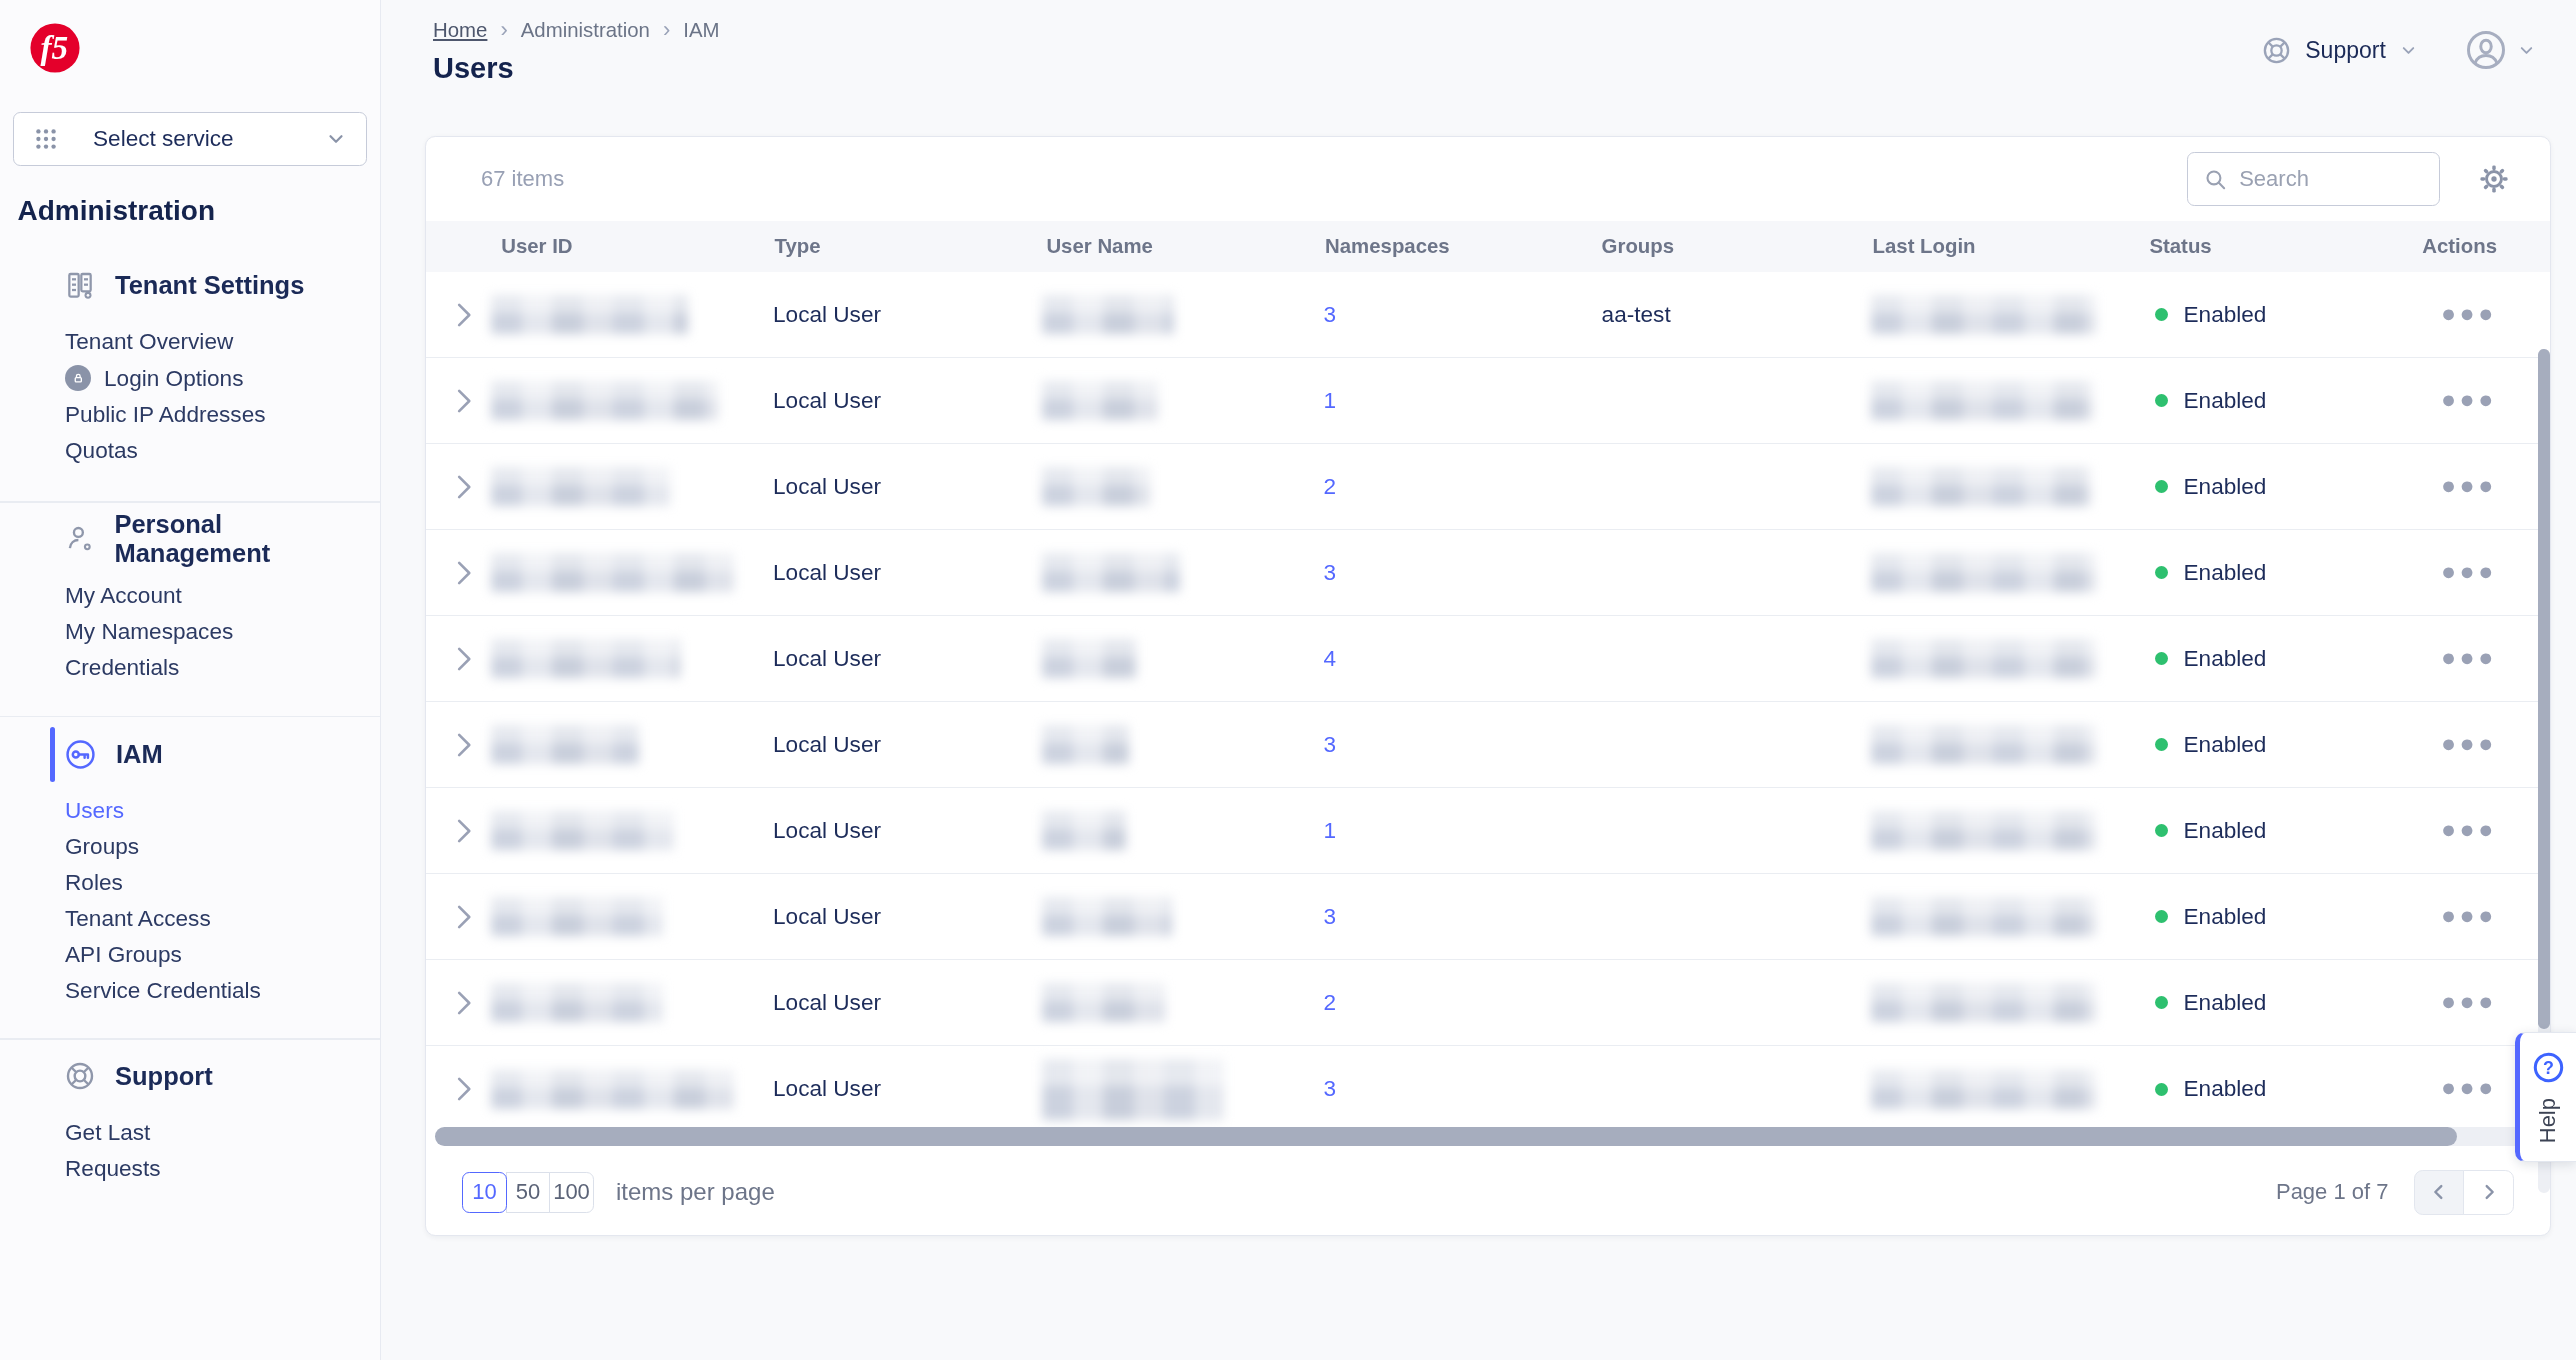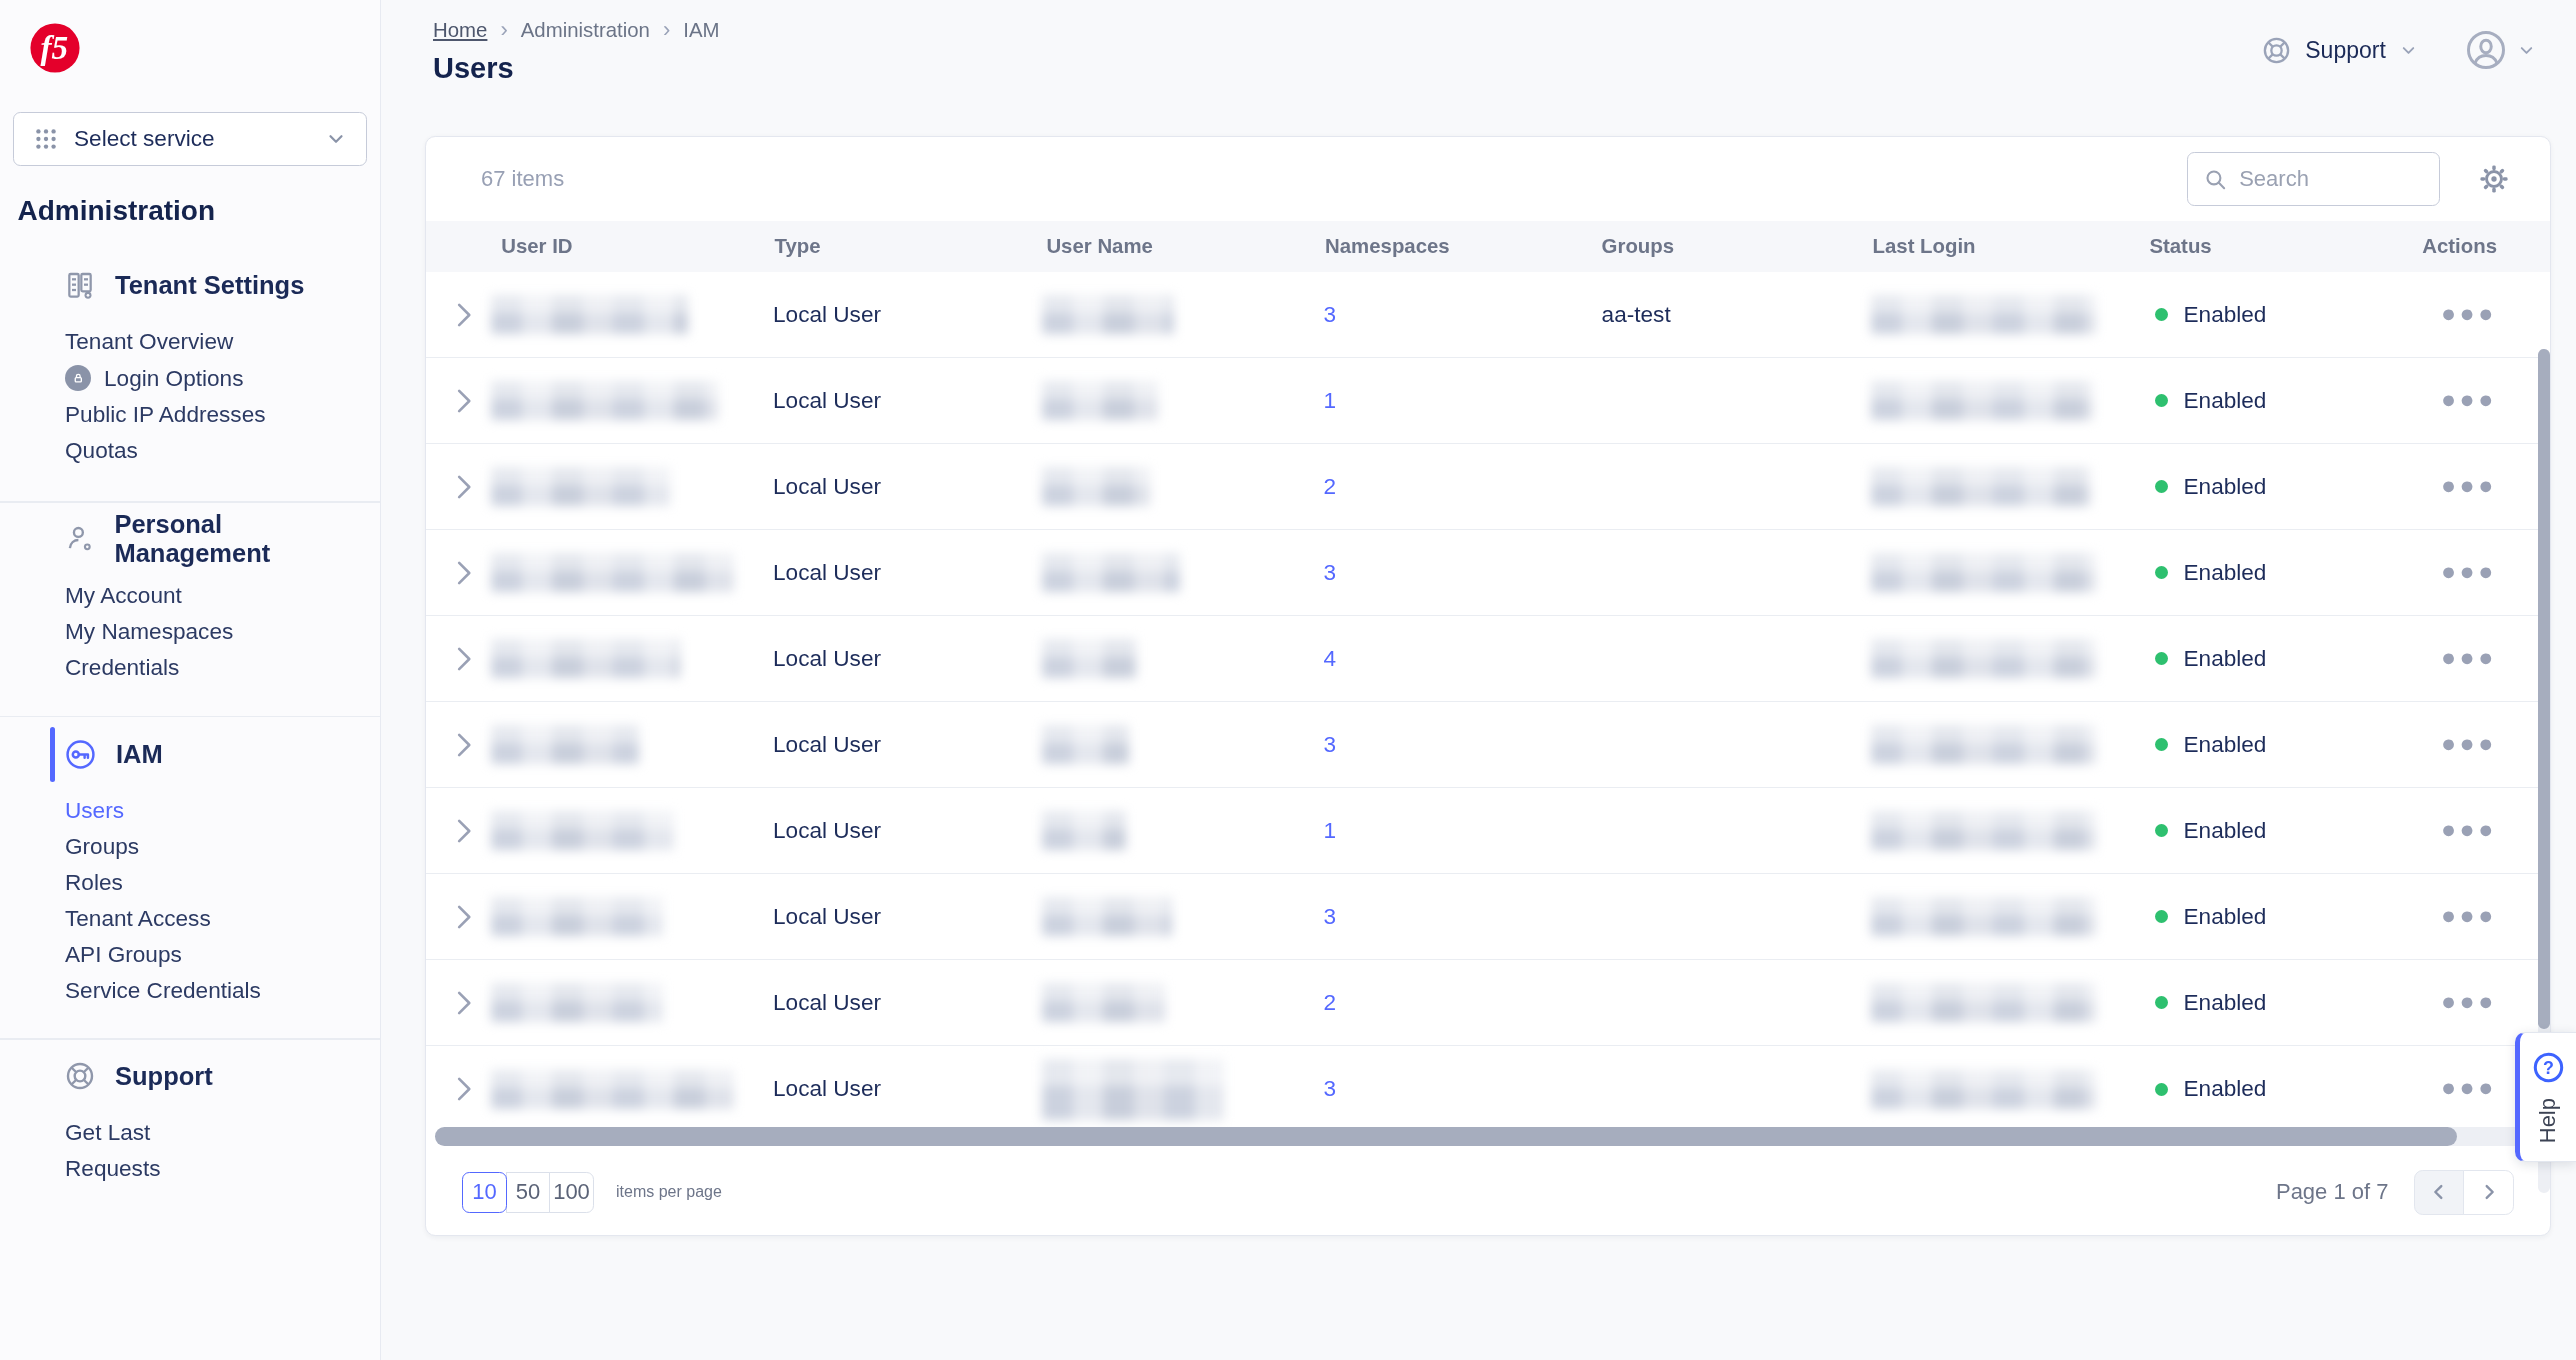"Select service" .select-service { gap: 15px -> 34px }
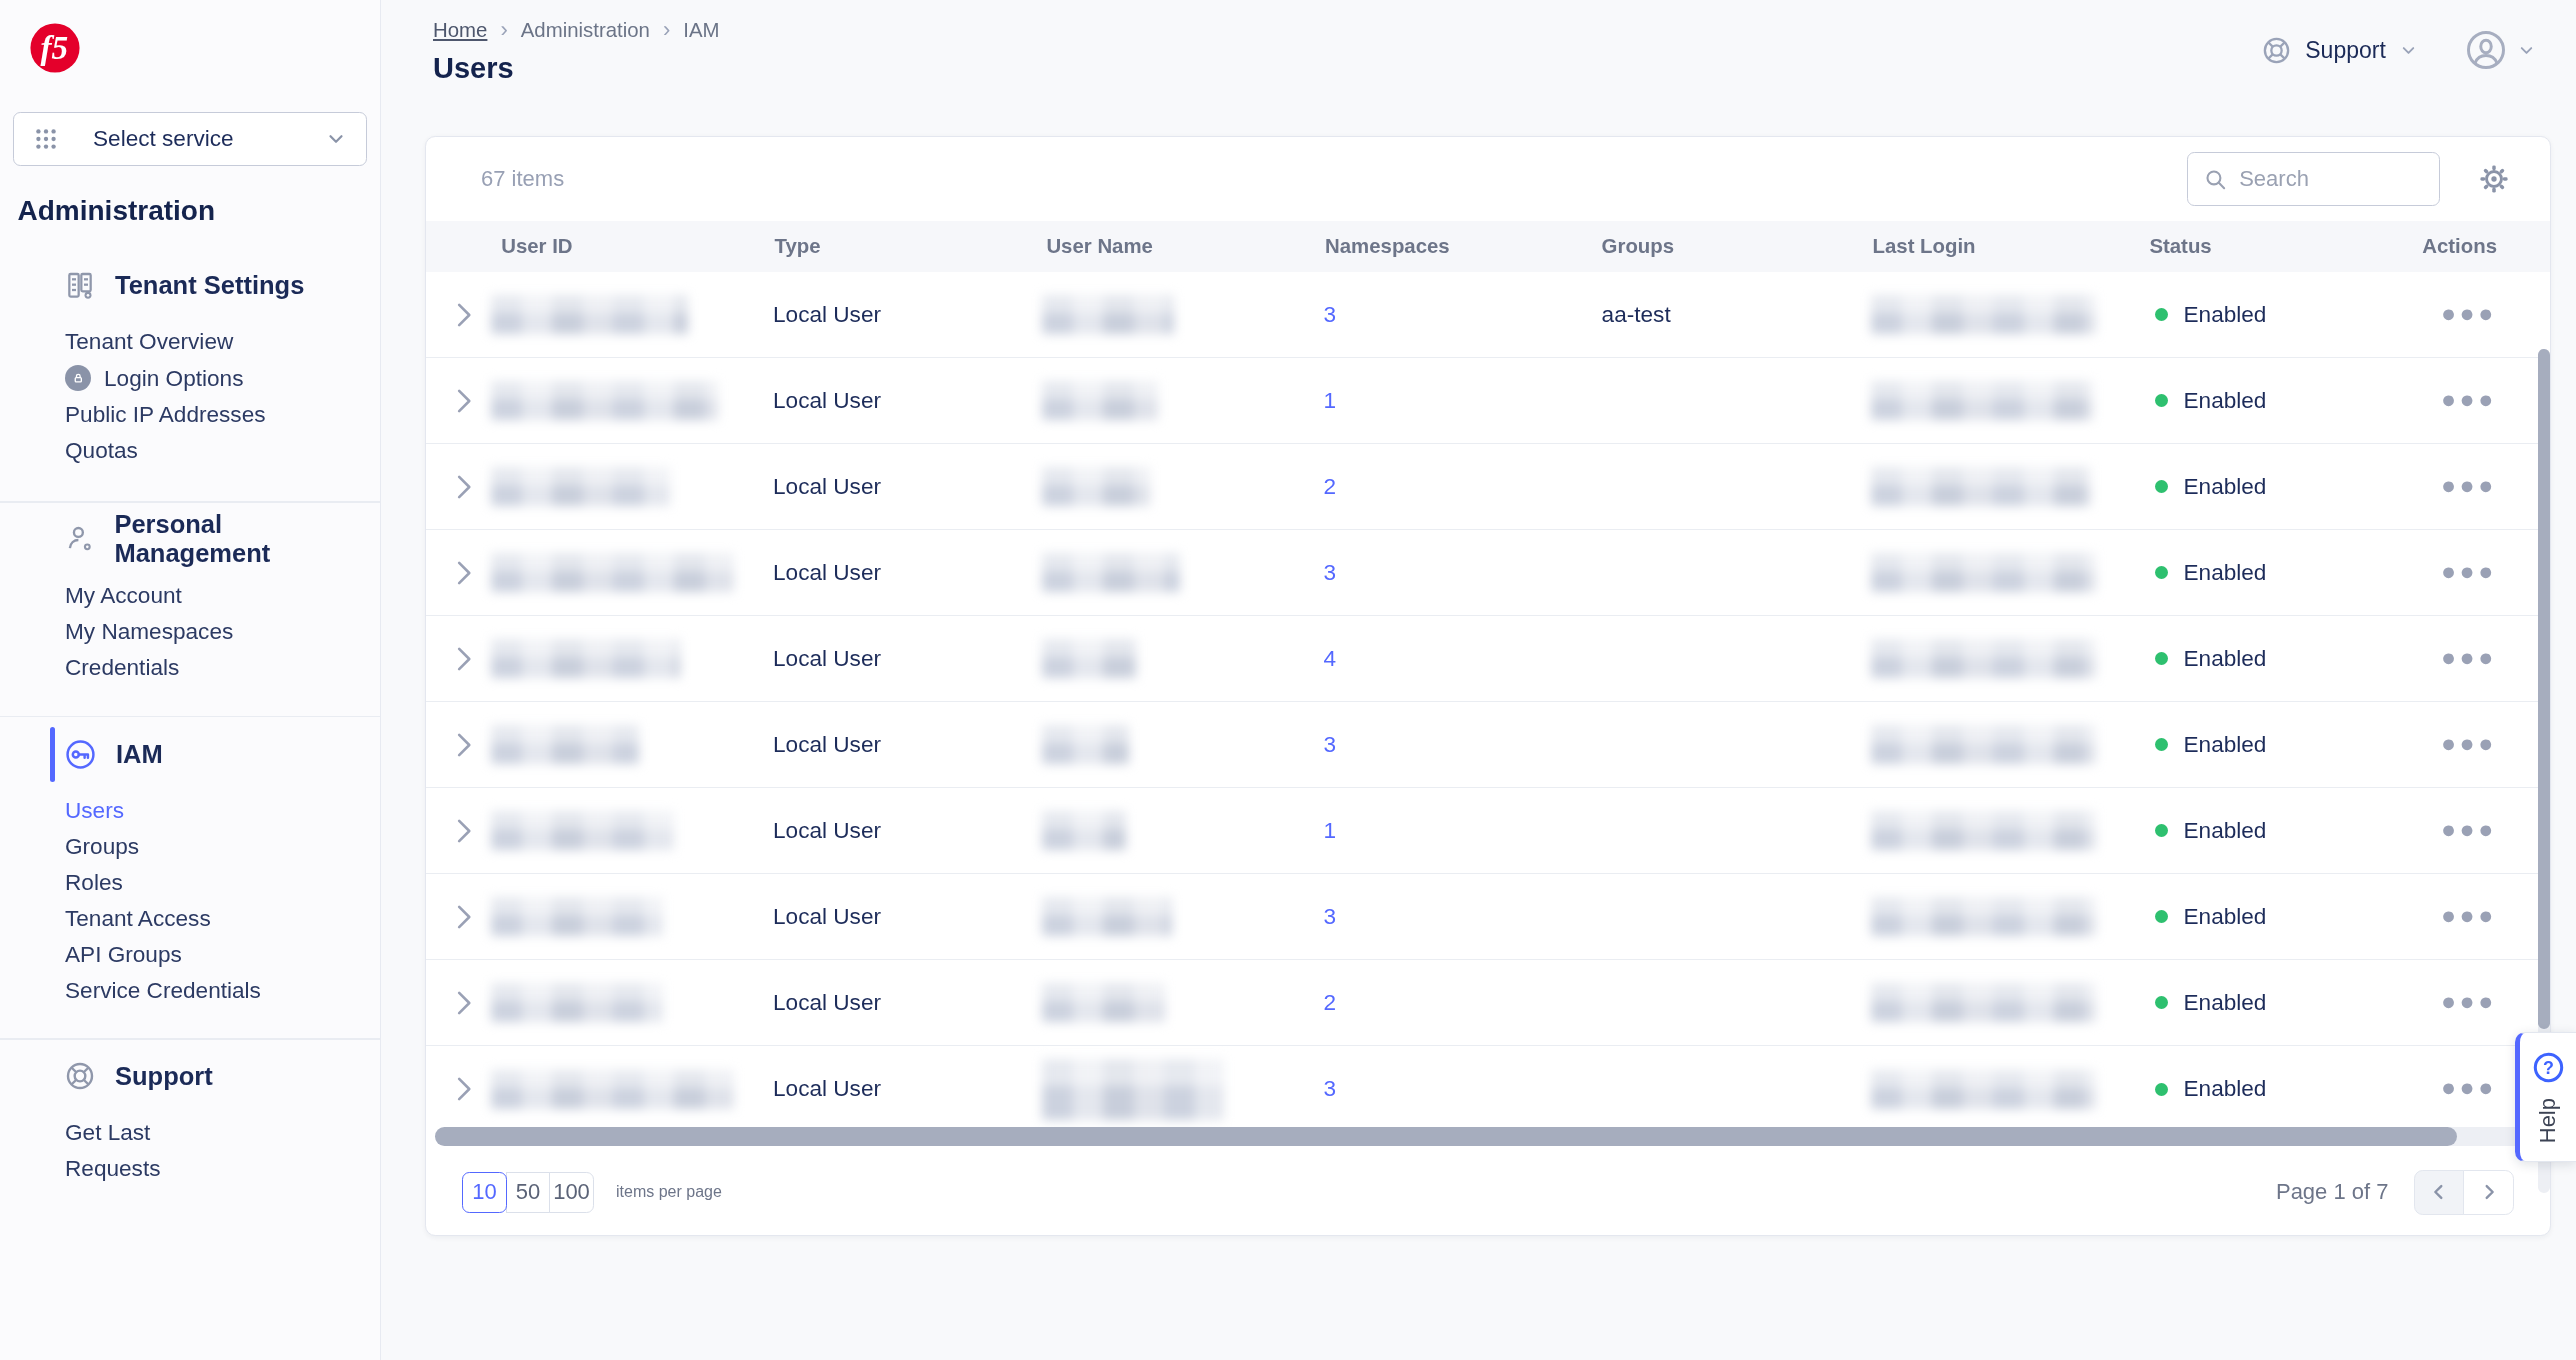"items per page" .ipp-label { font-size: 16px -> 24px }
